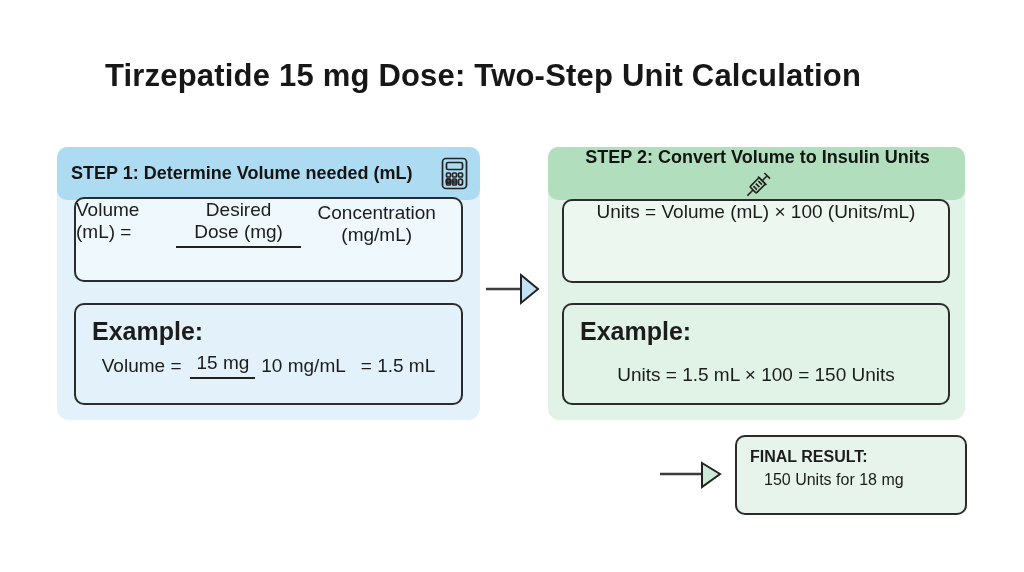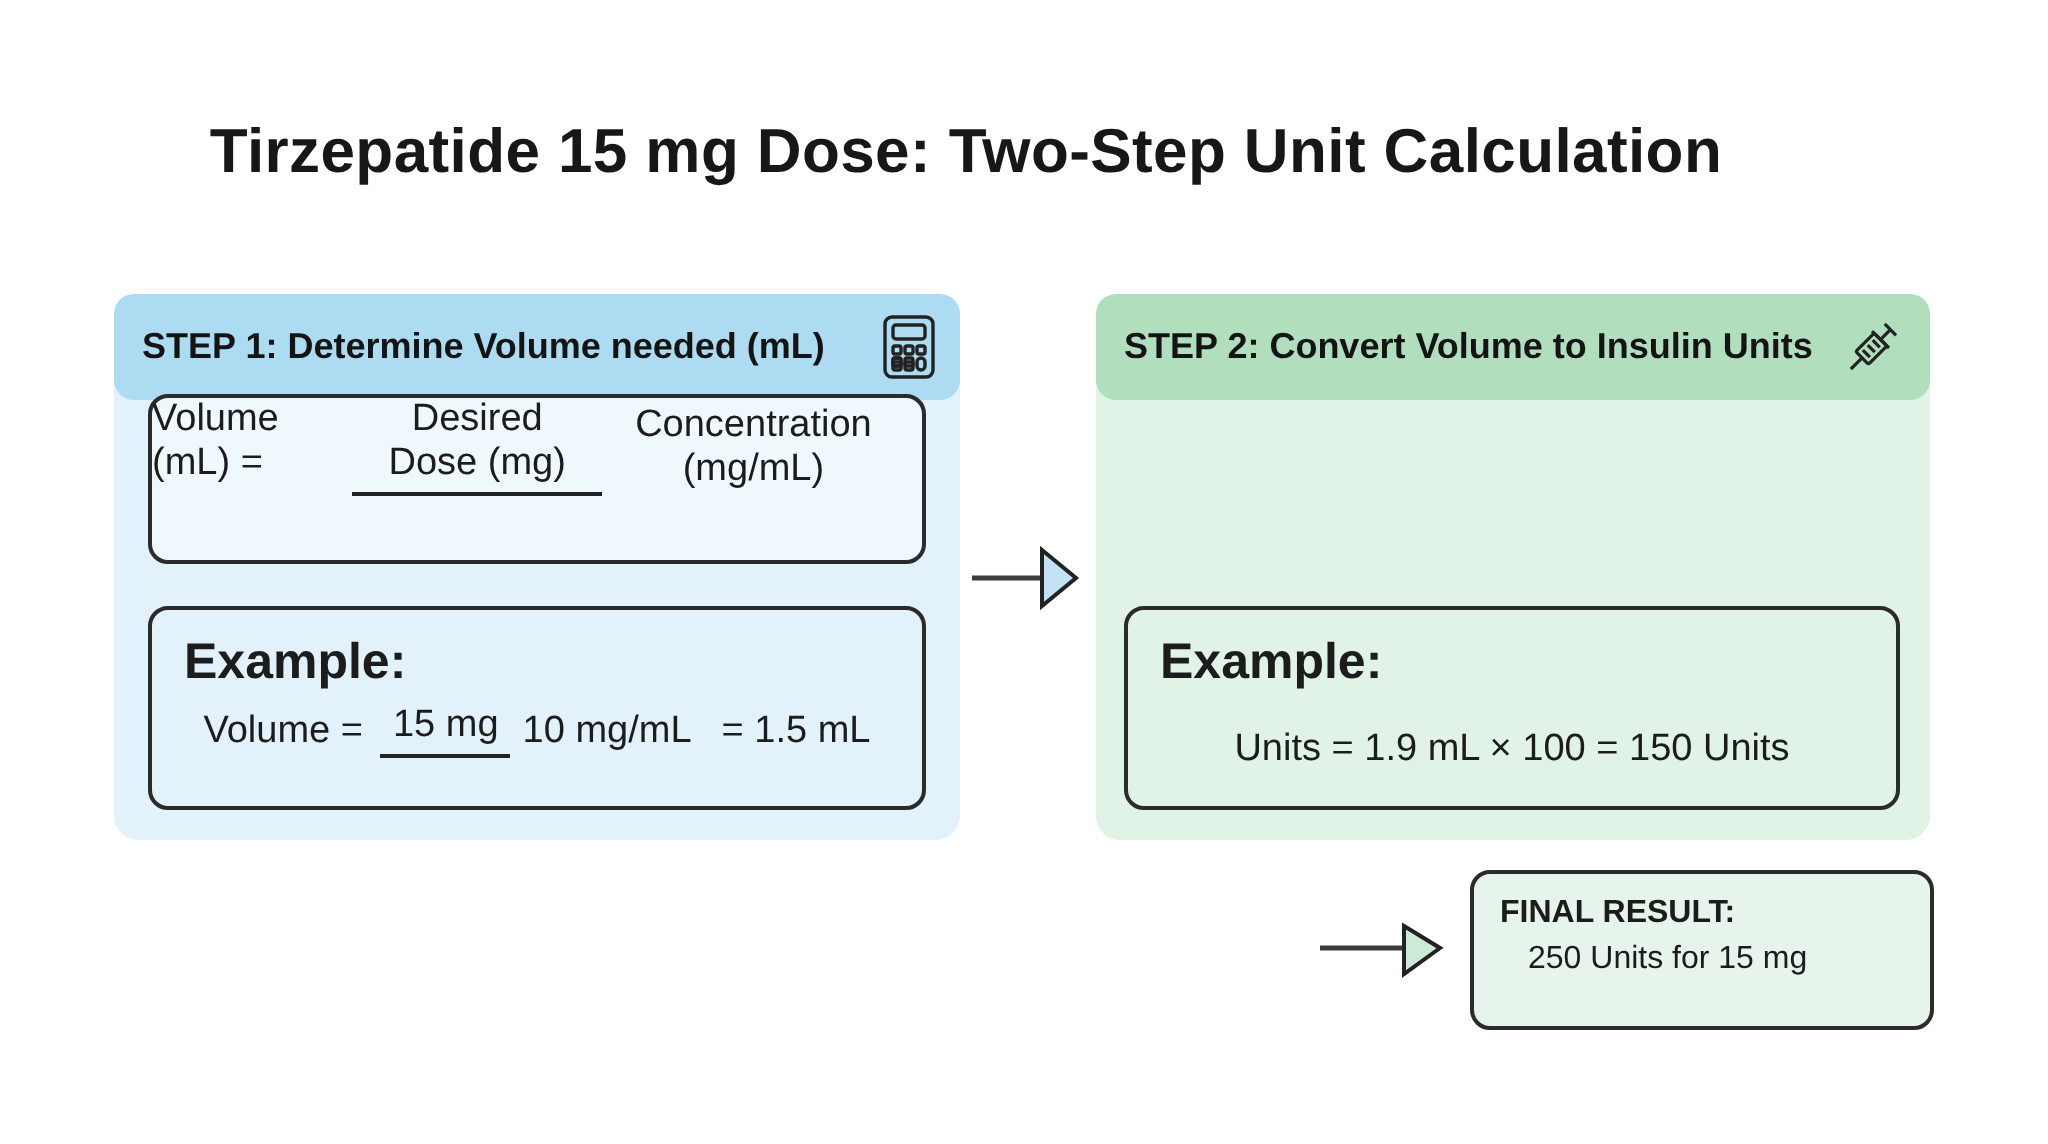"STEP 2: Convert Volume to" .panel.green .panel-header { flex-direction: none -> column }
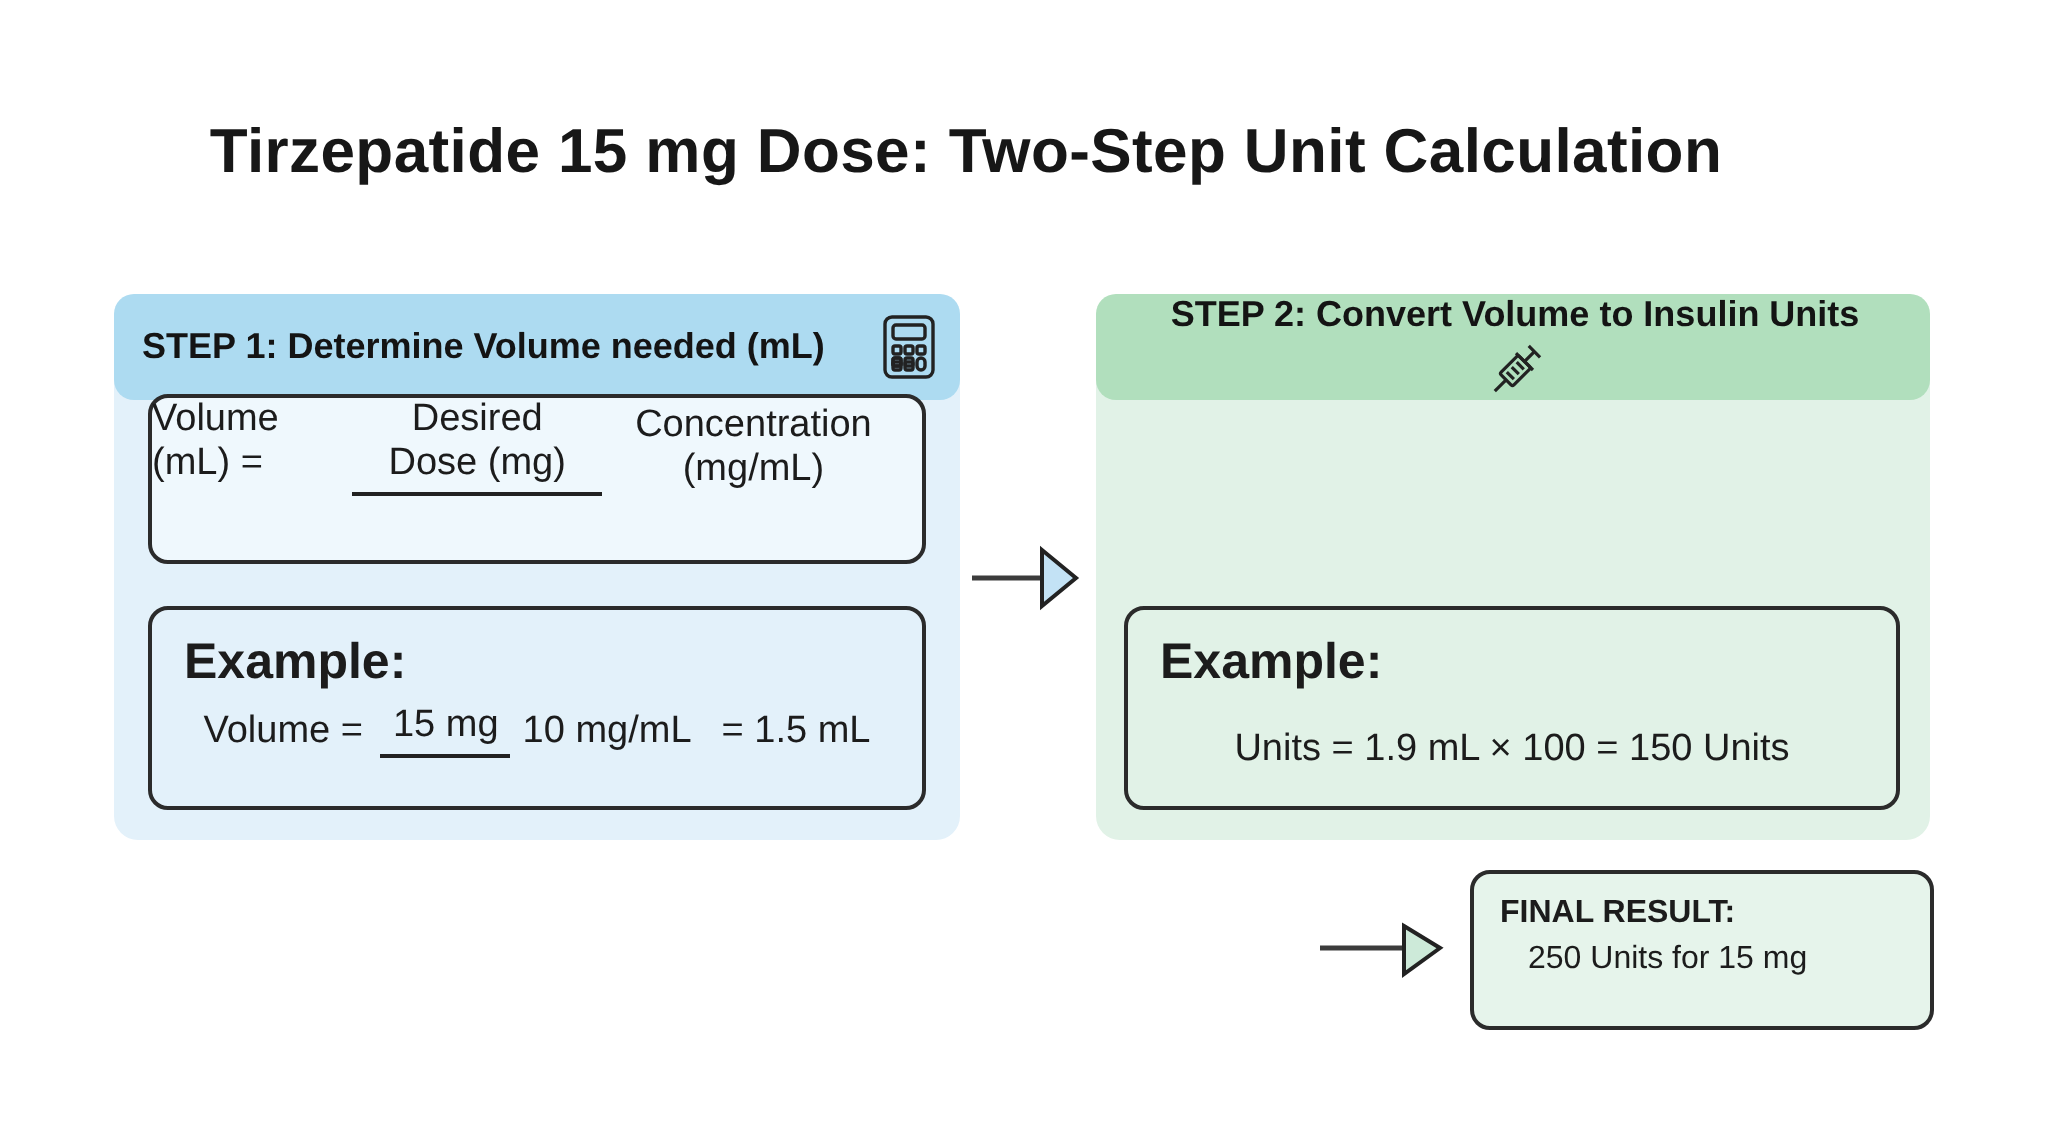"Units = Volume (mL) ×" div.box { html: none -> <div> <span>Units = Volume (mL) × 100 (Units/mL)</span> </div> }
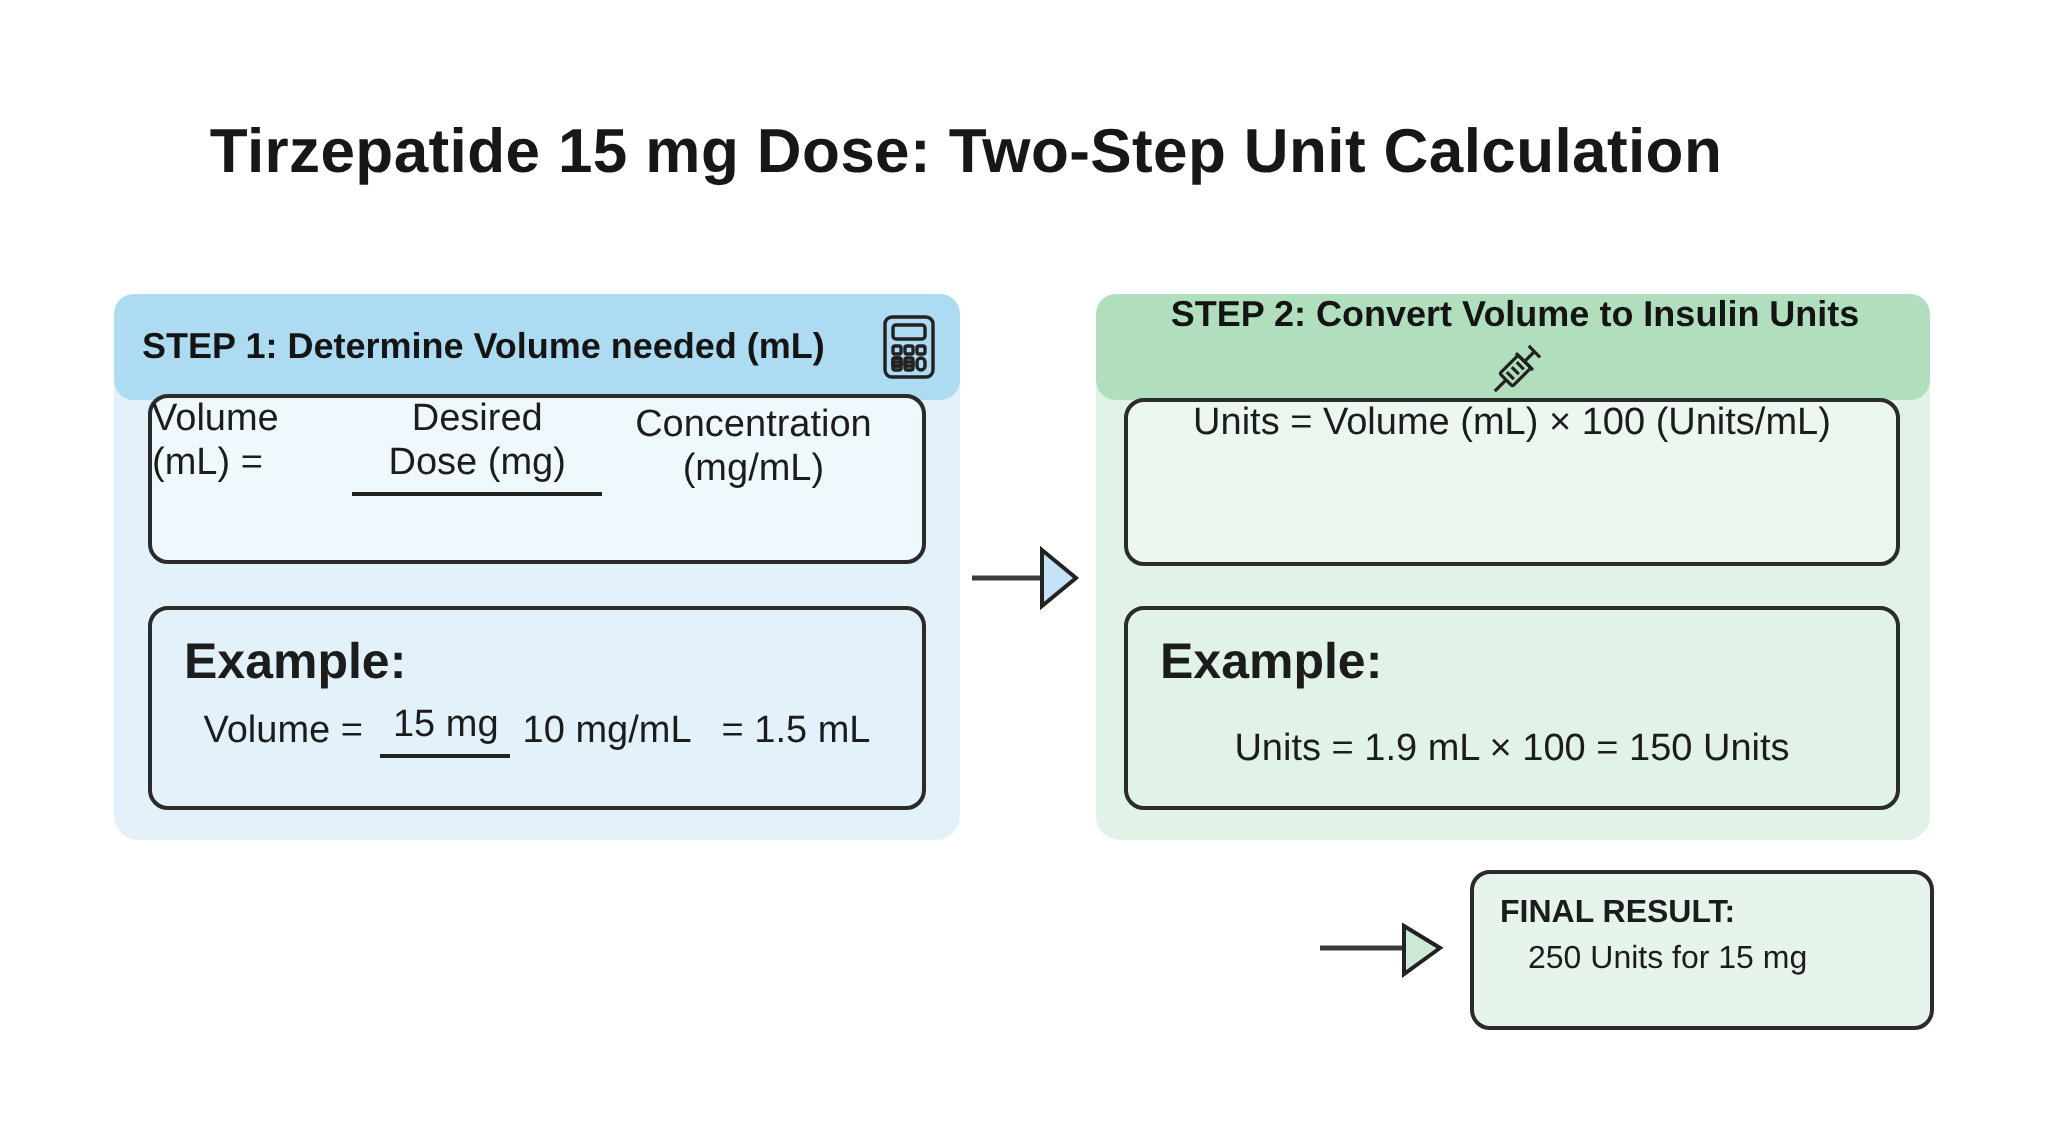"Units = 1.9 mL ×" span { text: 1.9 -> 1.5 }
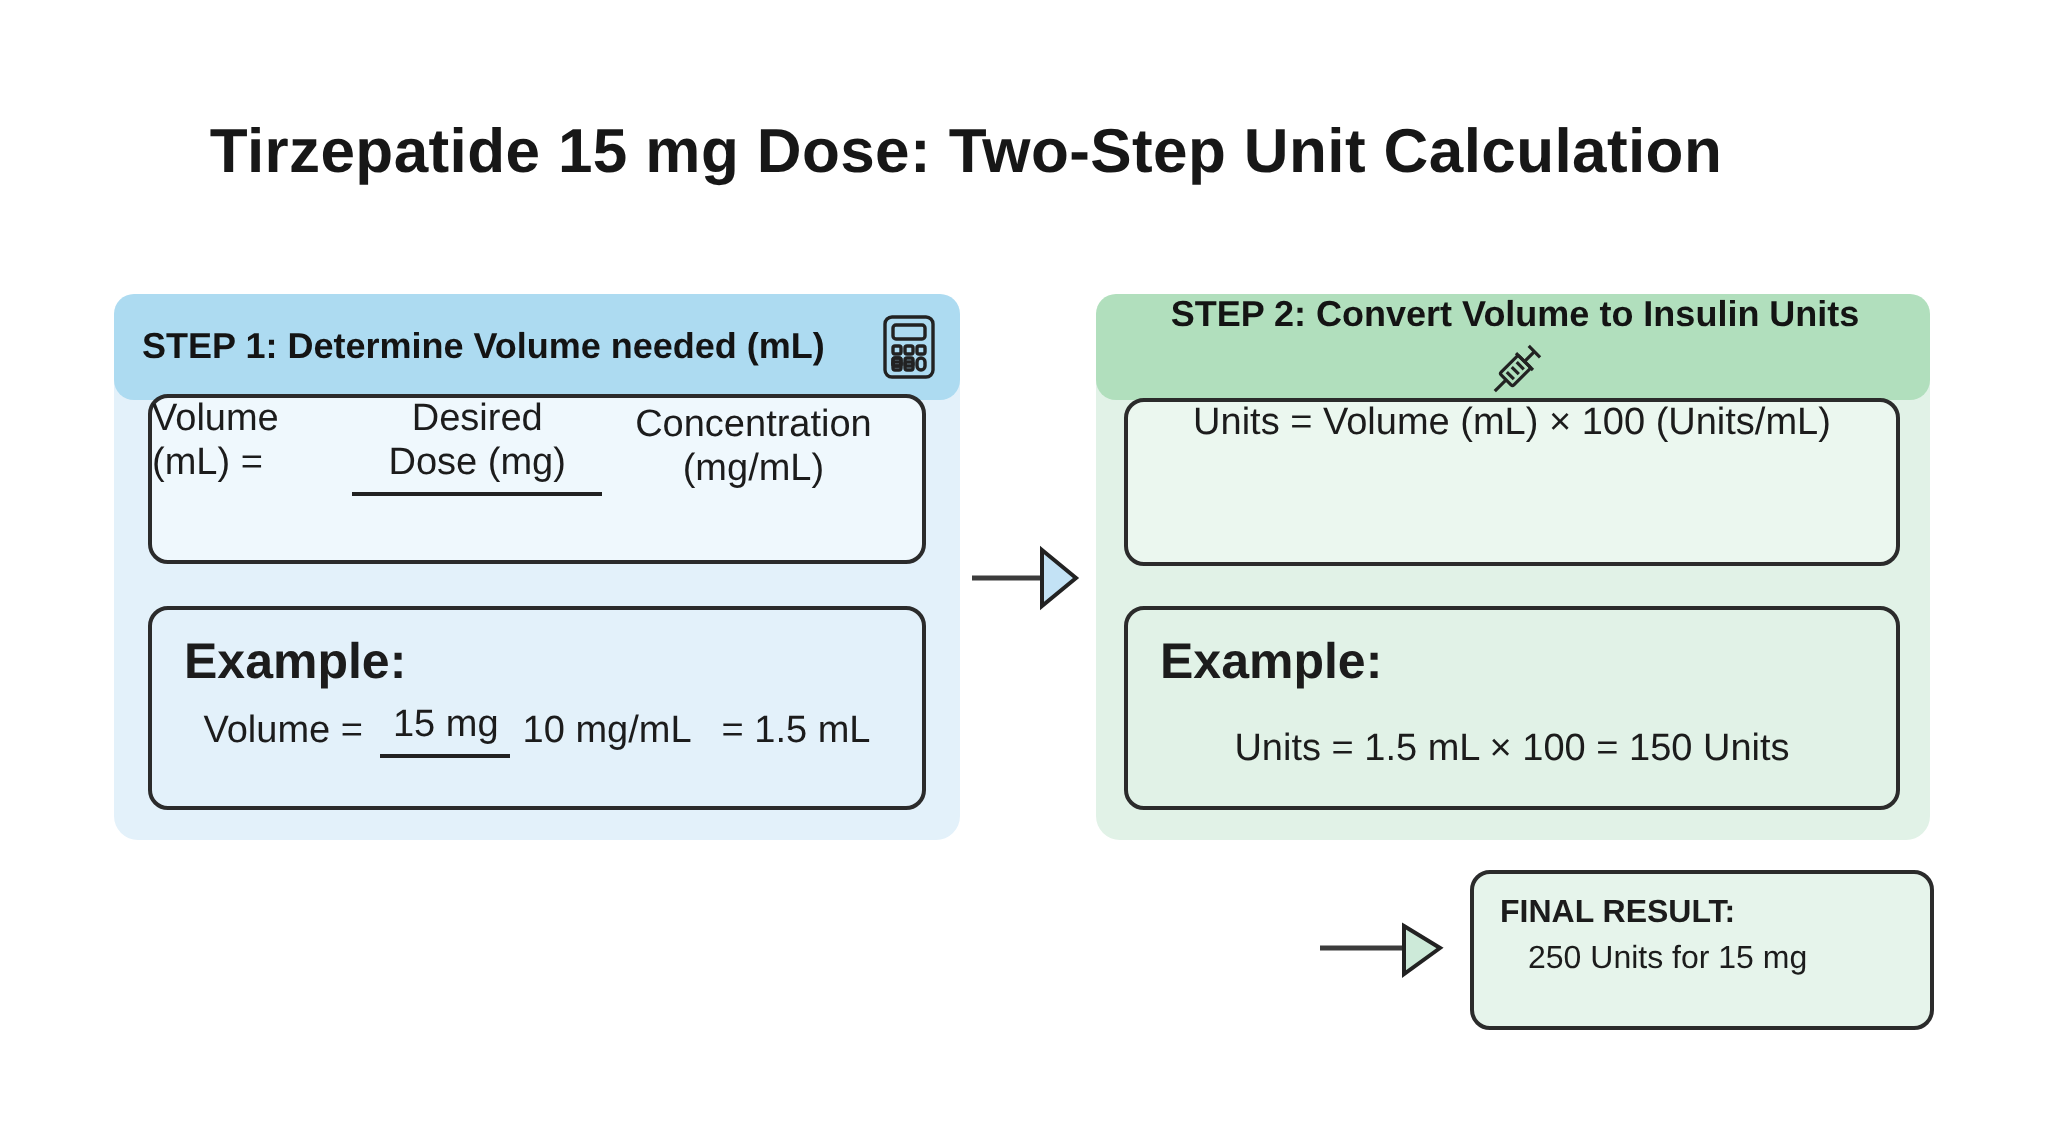"250 Units for 15 mg" div.fr-value { text: 250 Units for 15 -> 150 Units for 18 }
